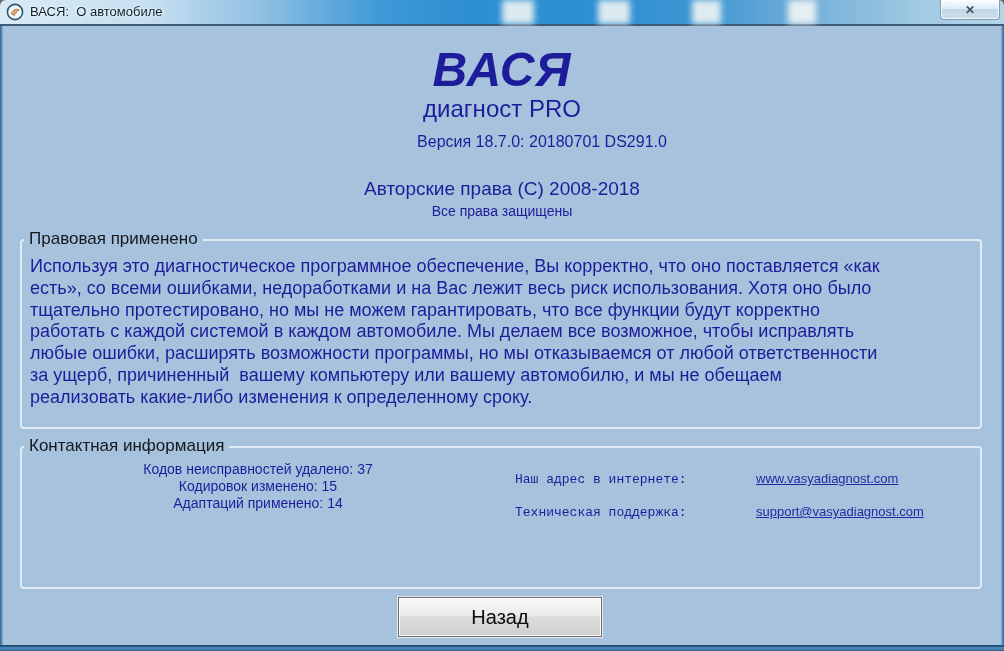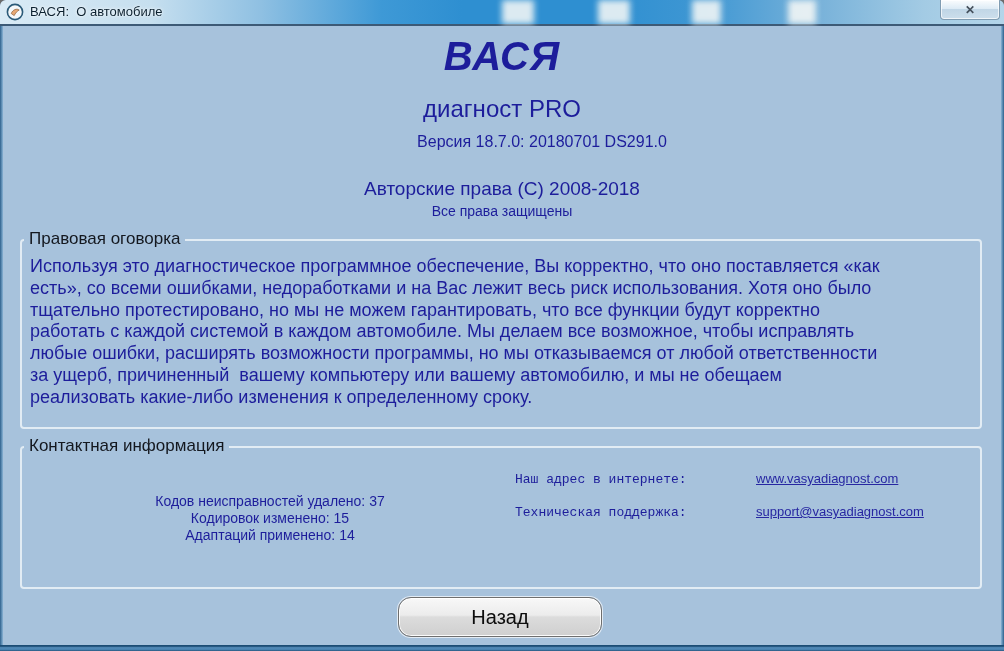"ВАСЯ" .app-name { font-size: 40px -> 48px; top: 6px -> 20px }
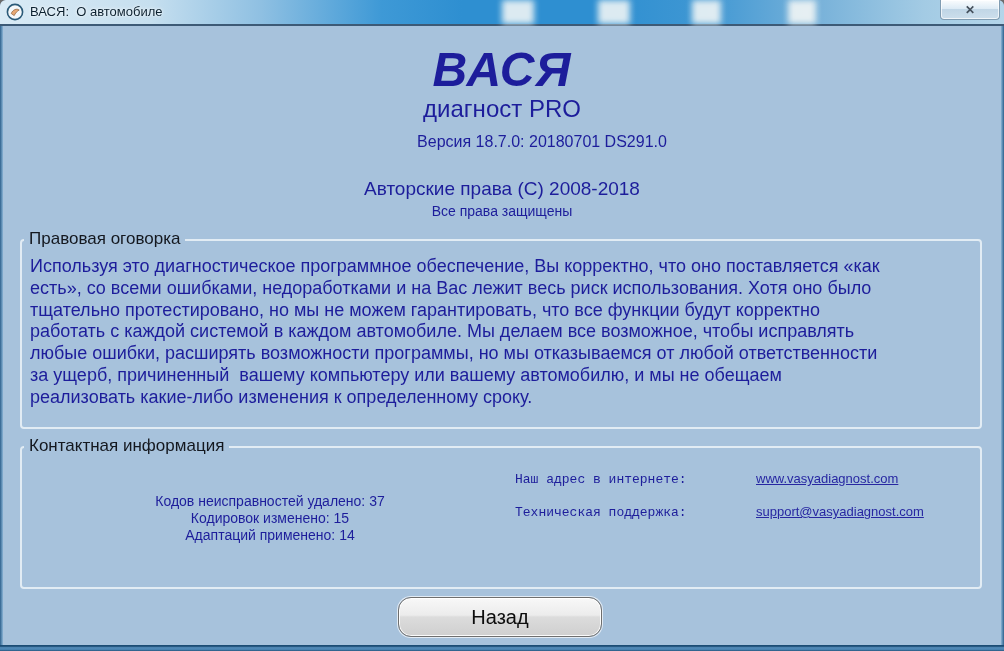"Правовая оговорка" div.gb-label { text: оговорка -> применено }
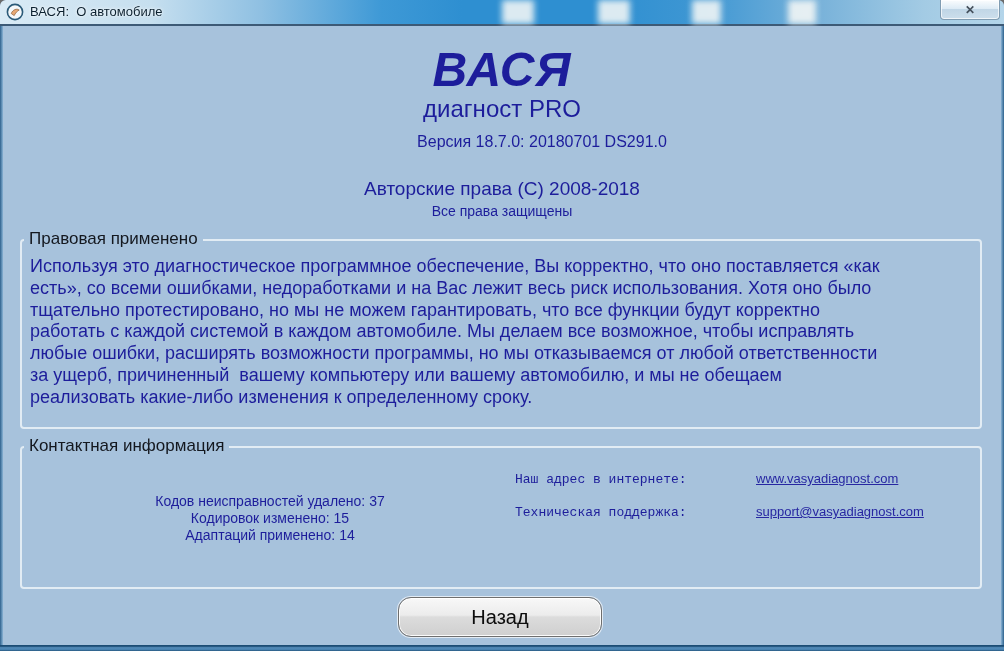"Кодов неисправностей удалено: 37" .stats { left: 20px -> 8px; margin-top: 32px -> none }
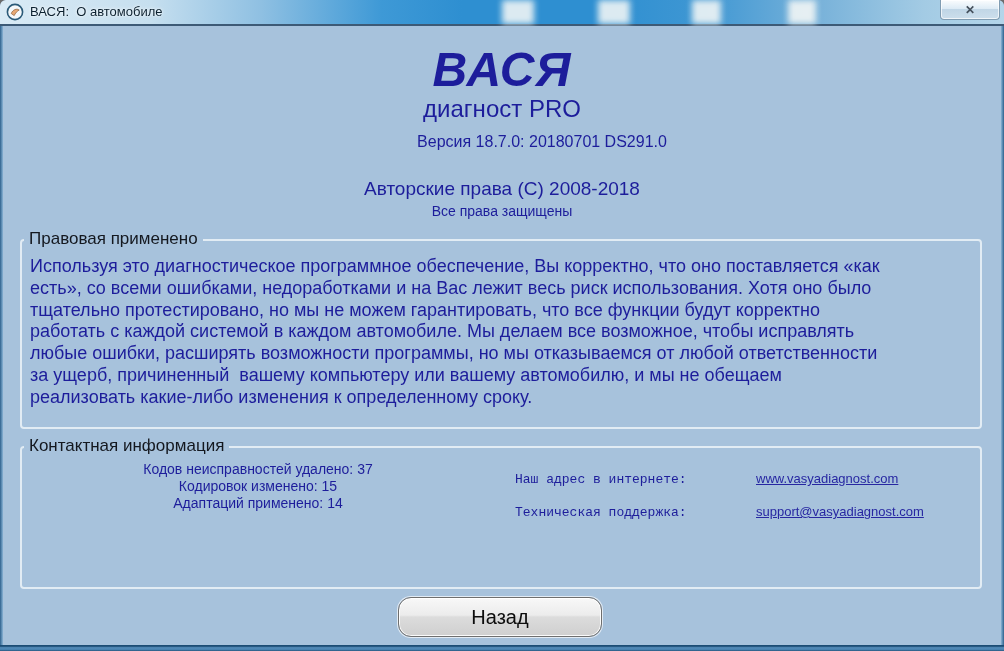"Назад" .back-btn { border-radius: 13px -> 0 }
